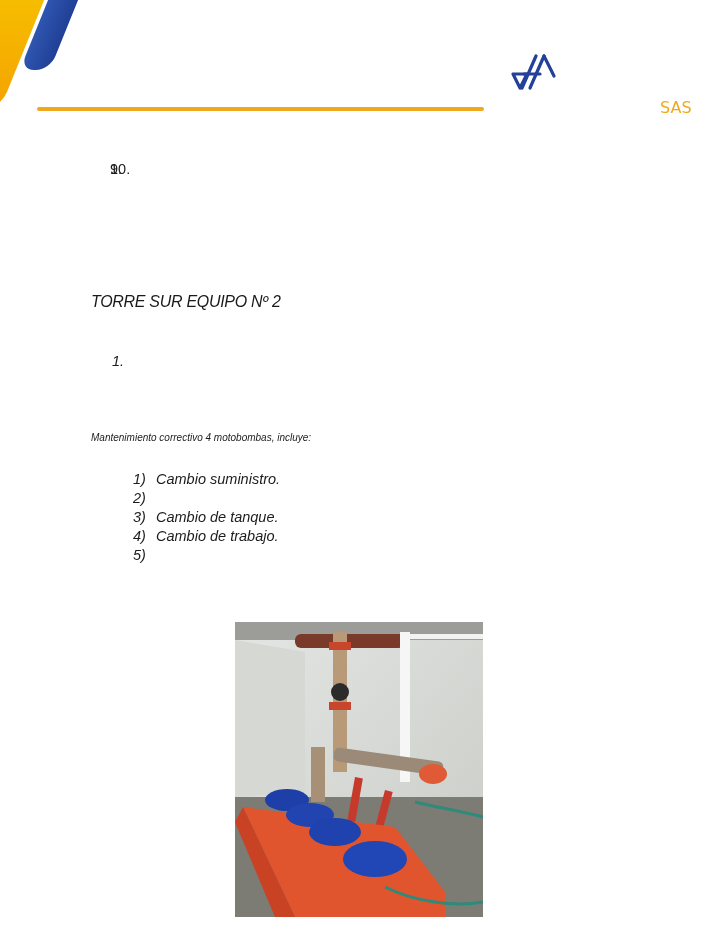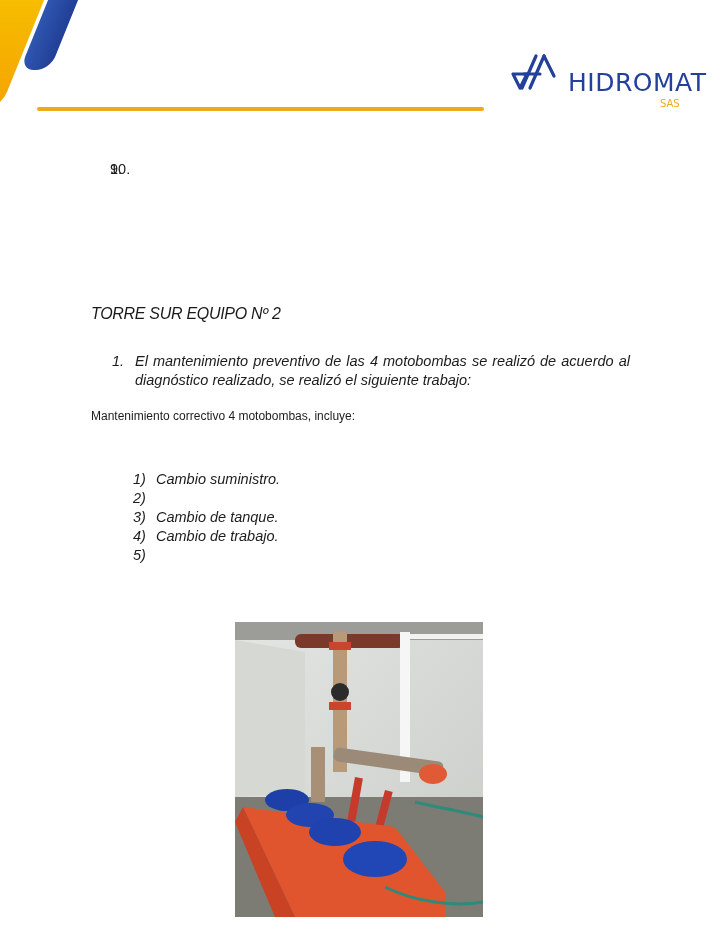"HIDROMAT" div.logo-name { html: <div>HIDROMAT</div> -> none }
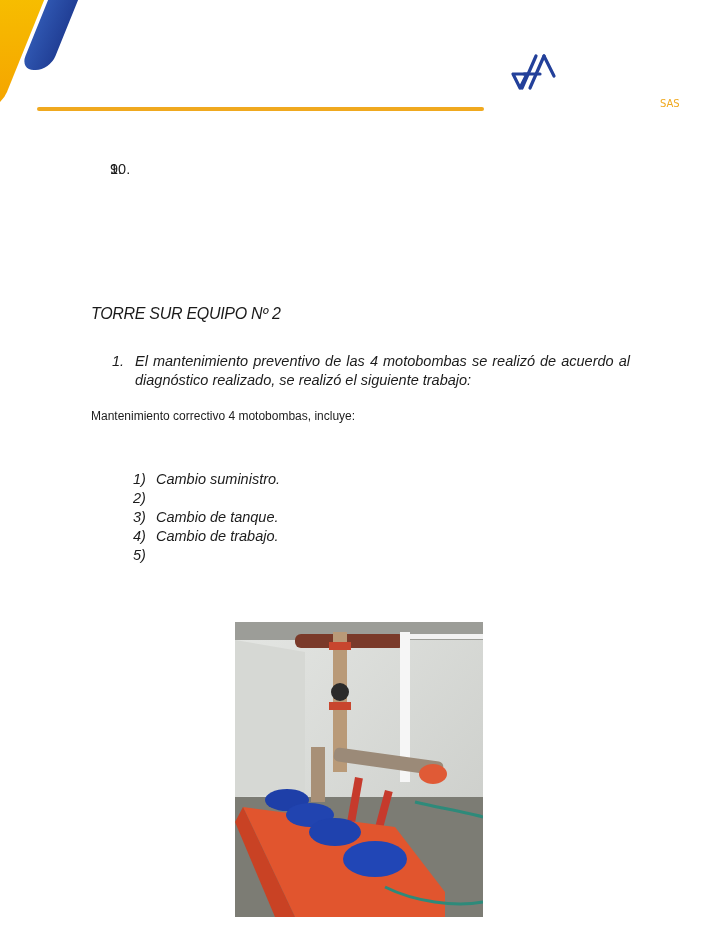"SAS" .logo-sub { font-size: 10px -> 16px }
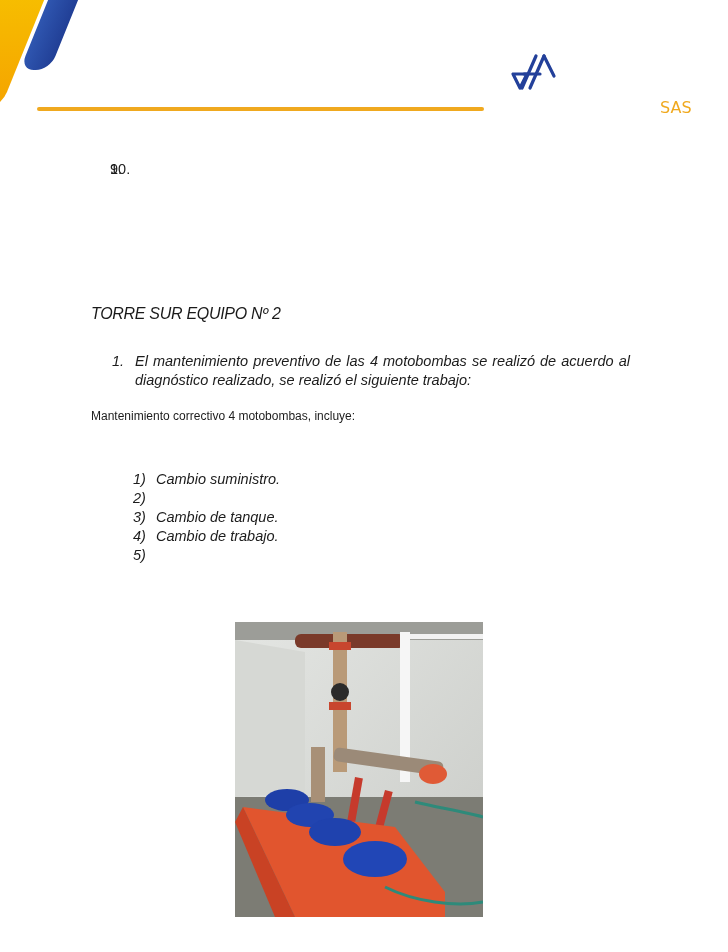"TORRE SUR EQUIPO Nº 2" .section-title { margin-top: 12px -> none }
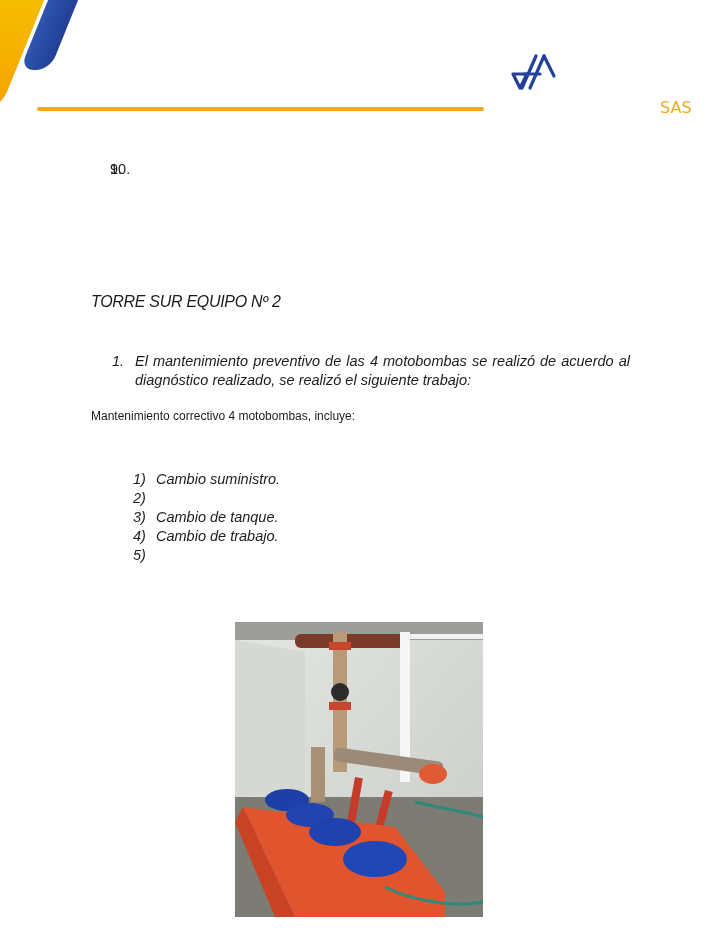"El mantenimiento preventivo de las" span { html: <span>El mantenimiento preventivo de las 4 motobombas se realizó de acuerdo al diagnóstico realizado, se realizó el siguiente trabajo:</span> -> none }
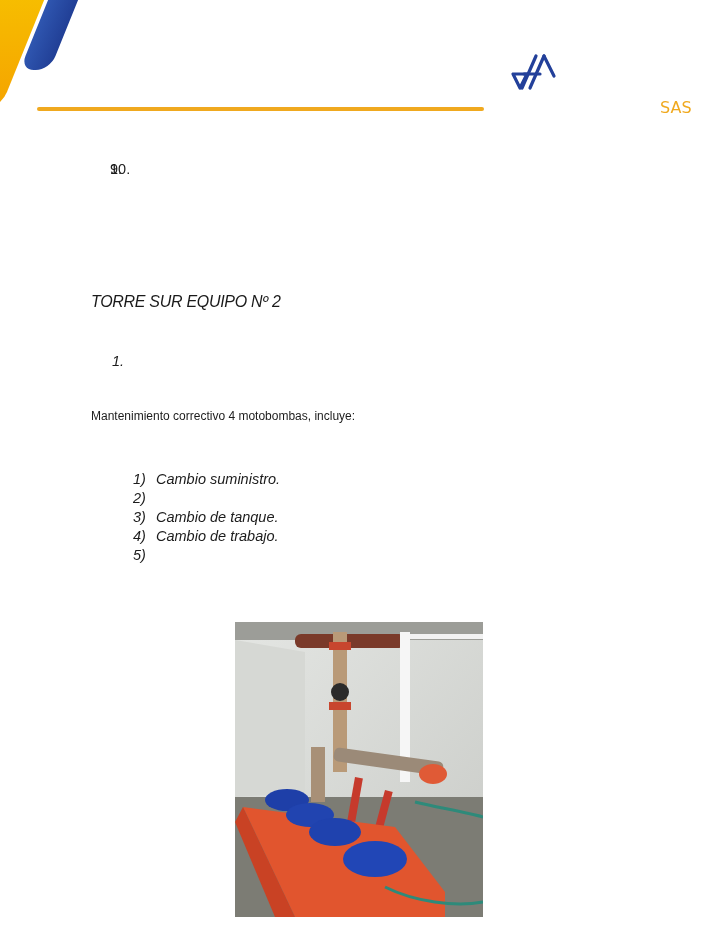"Mantenimiento correctivo 4 motobombas," .intro { font-size: 12px -> 10px; font-style: none -> italic; top: 407px -> 428px }
